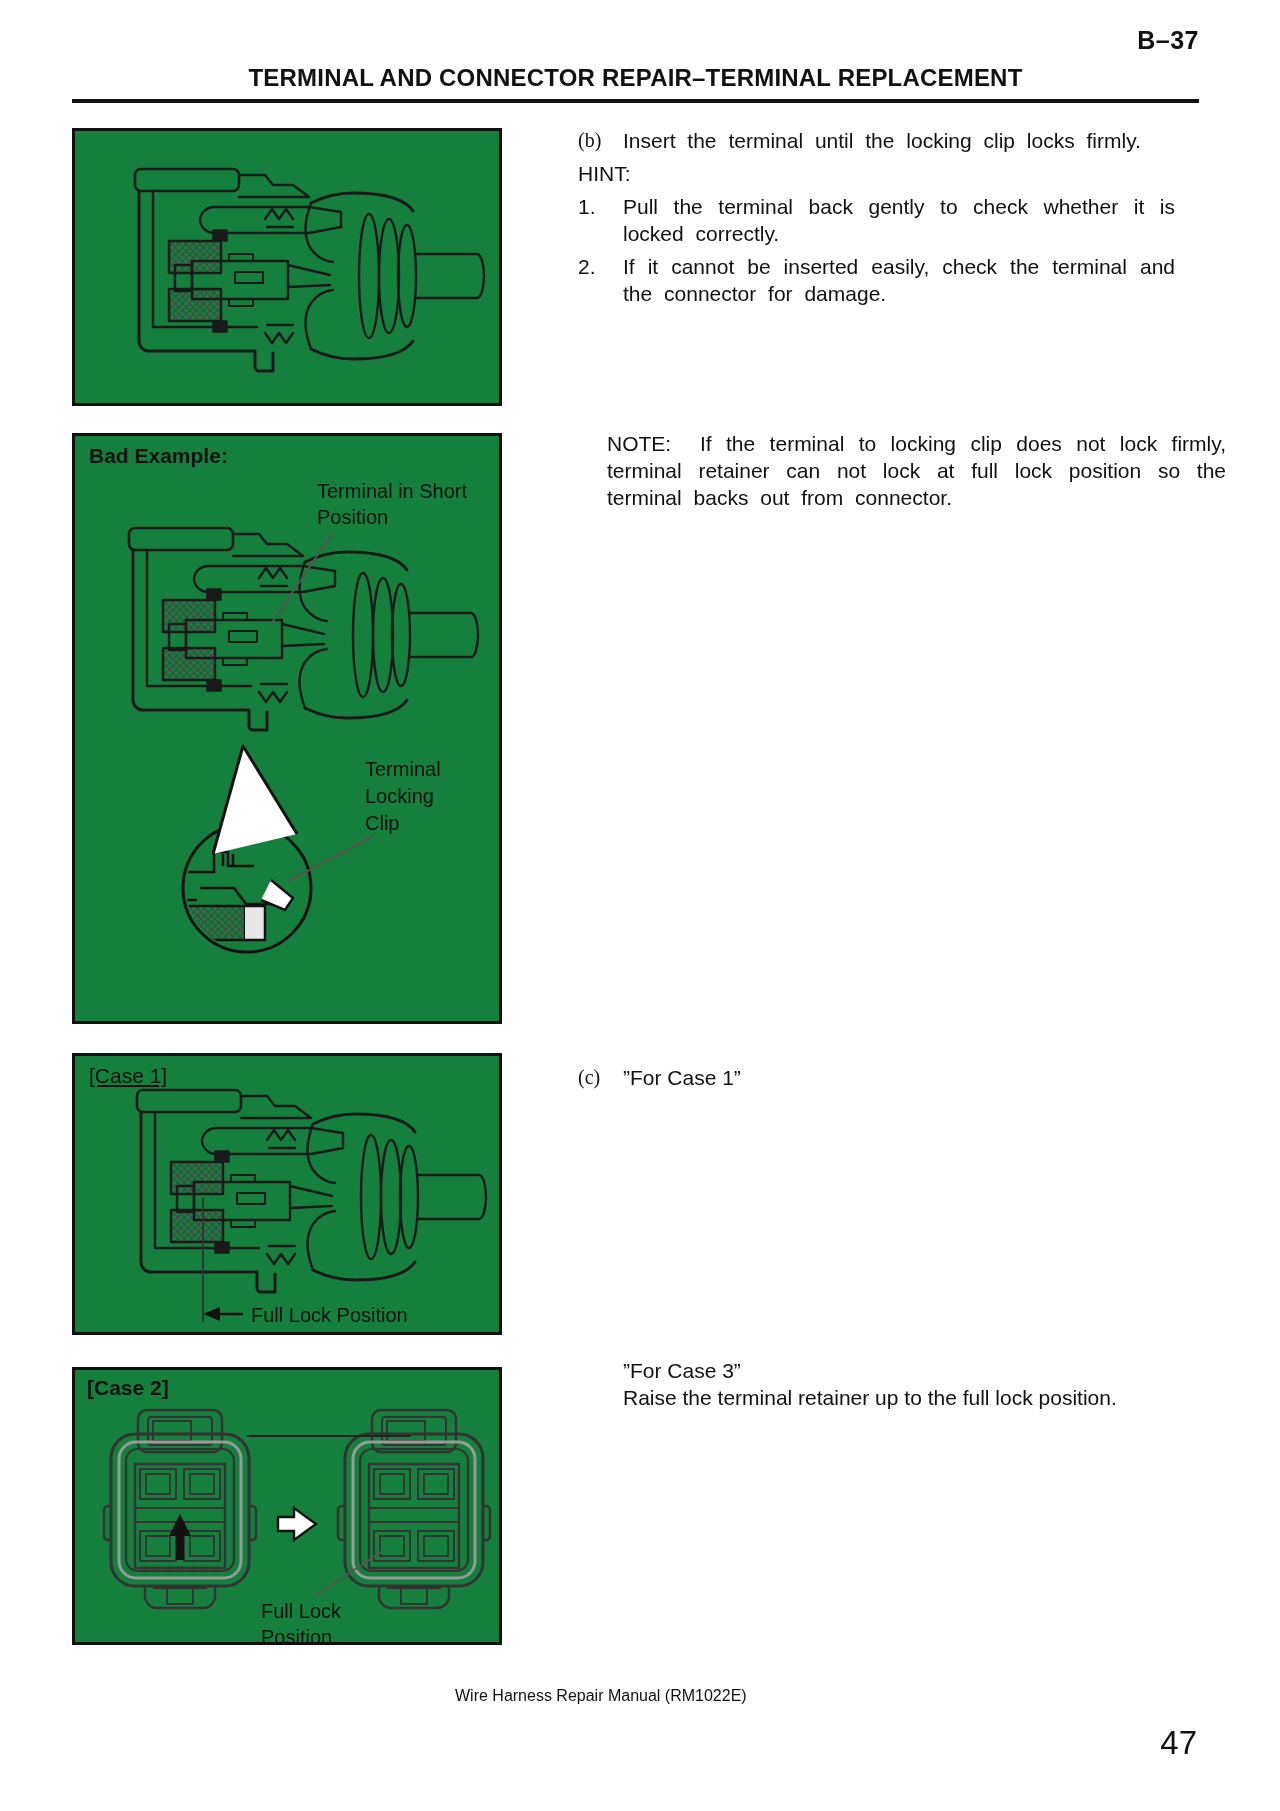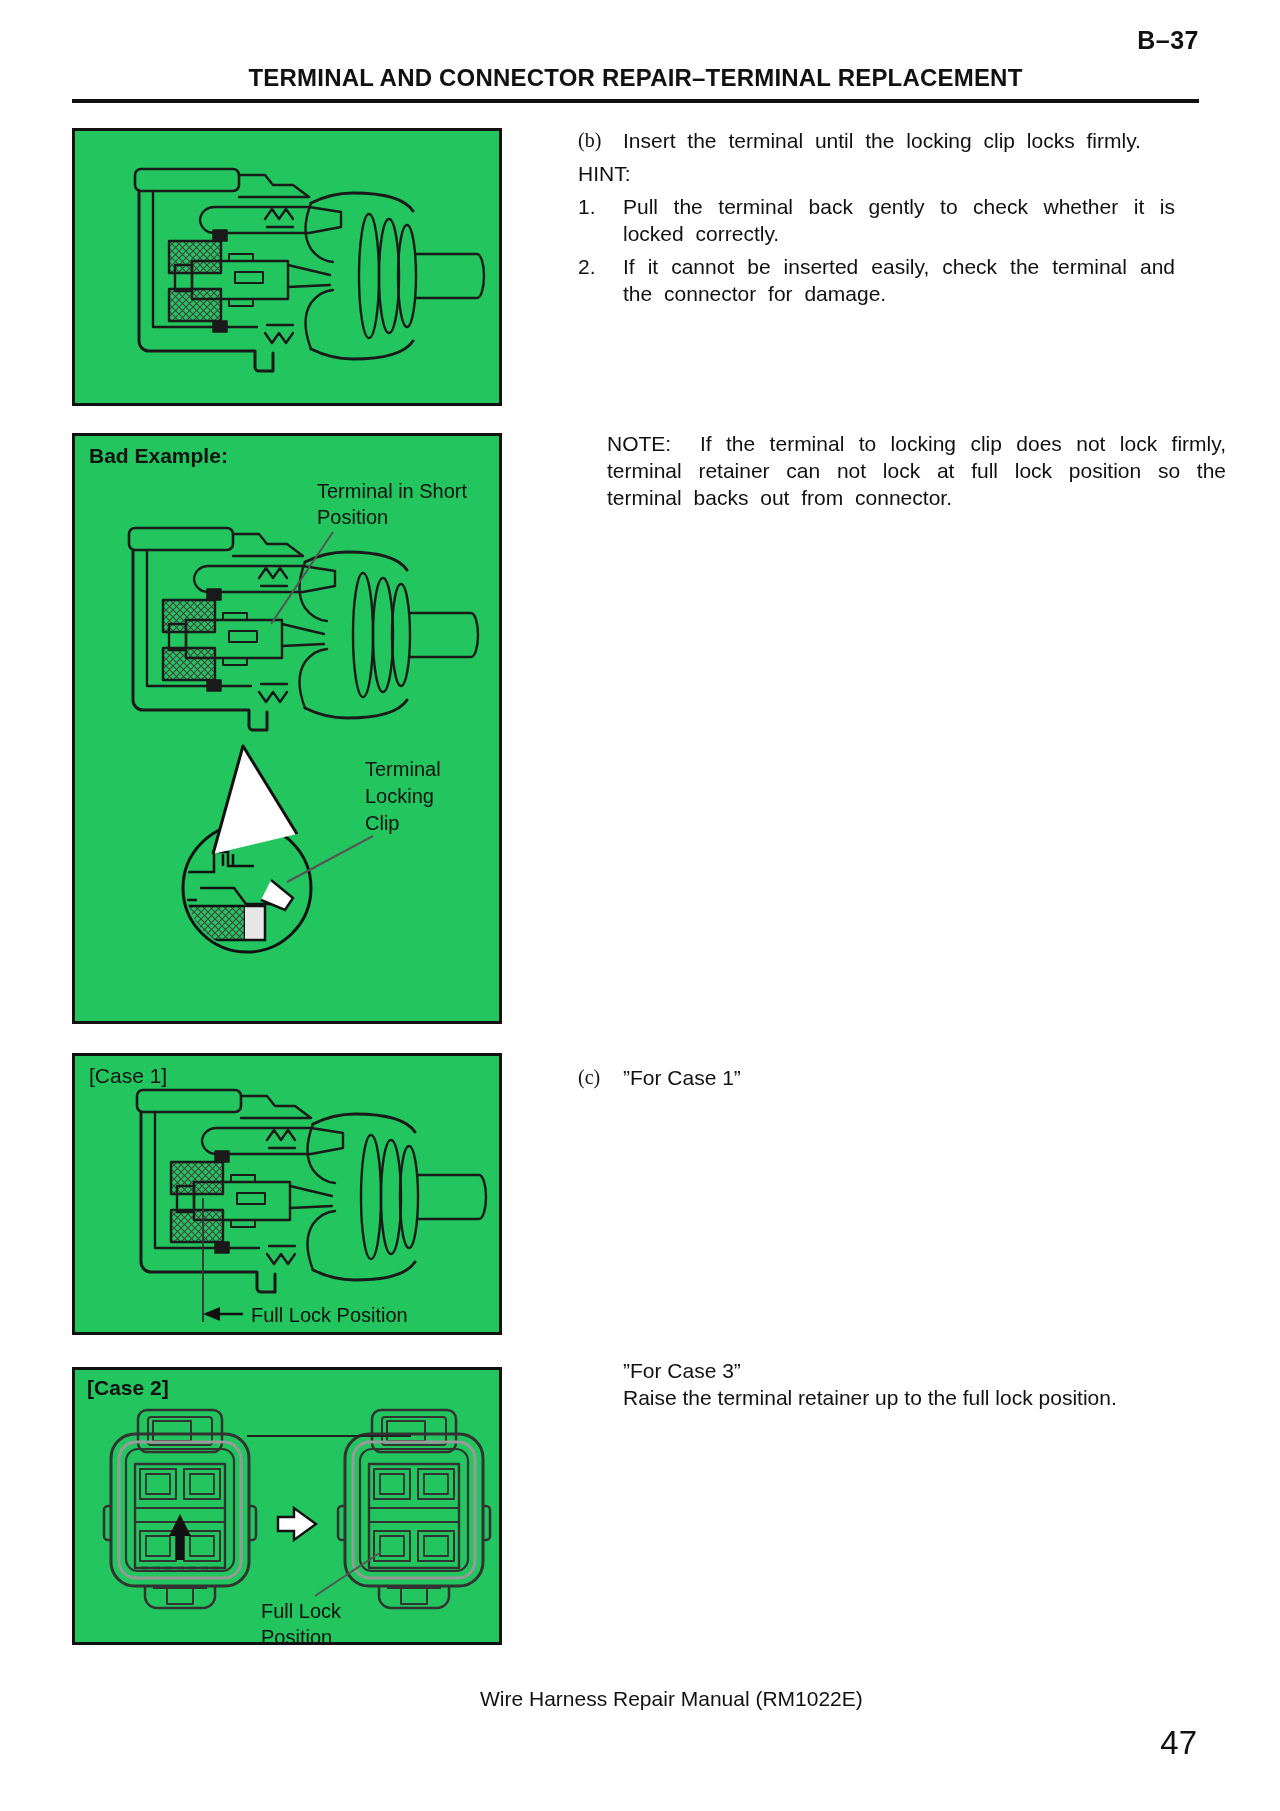"Bad Example:" .figbox { background: #22c55e -> #15803d }
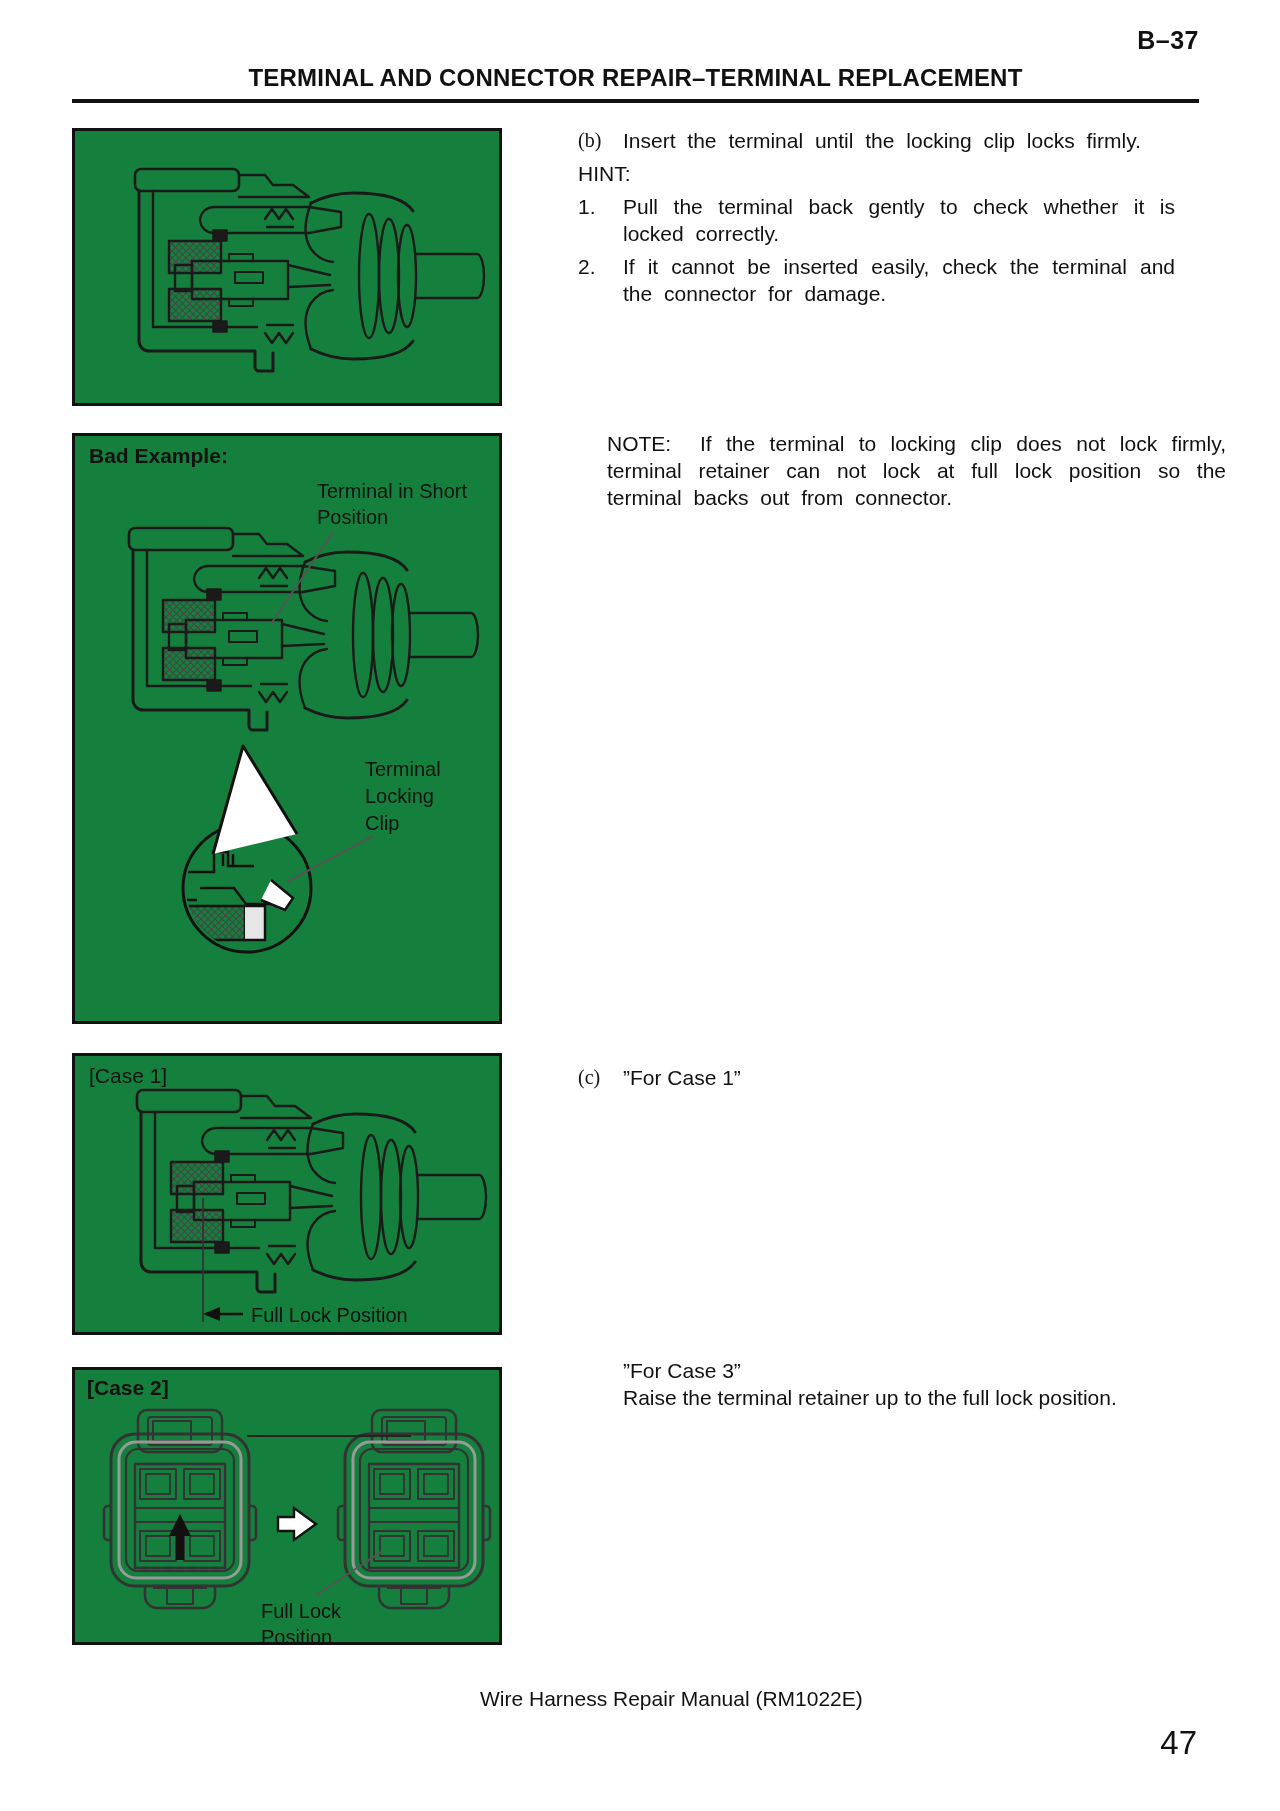"[Case 1]" div.fig-heading { text-decoration: none -> underline }
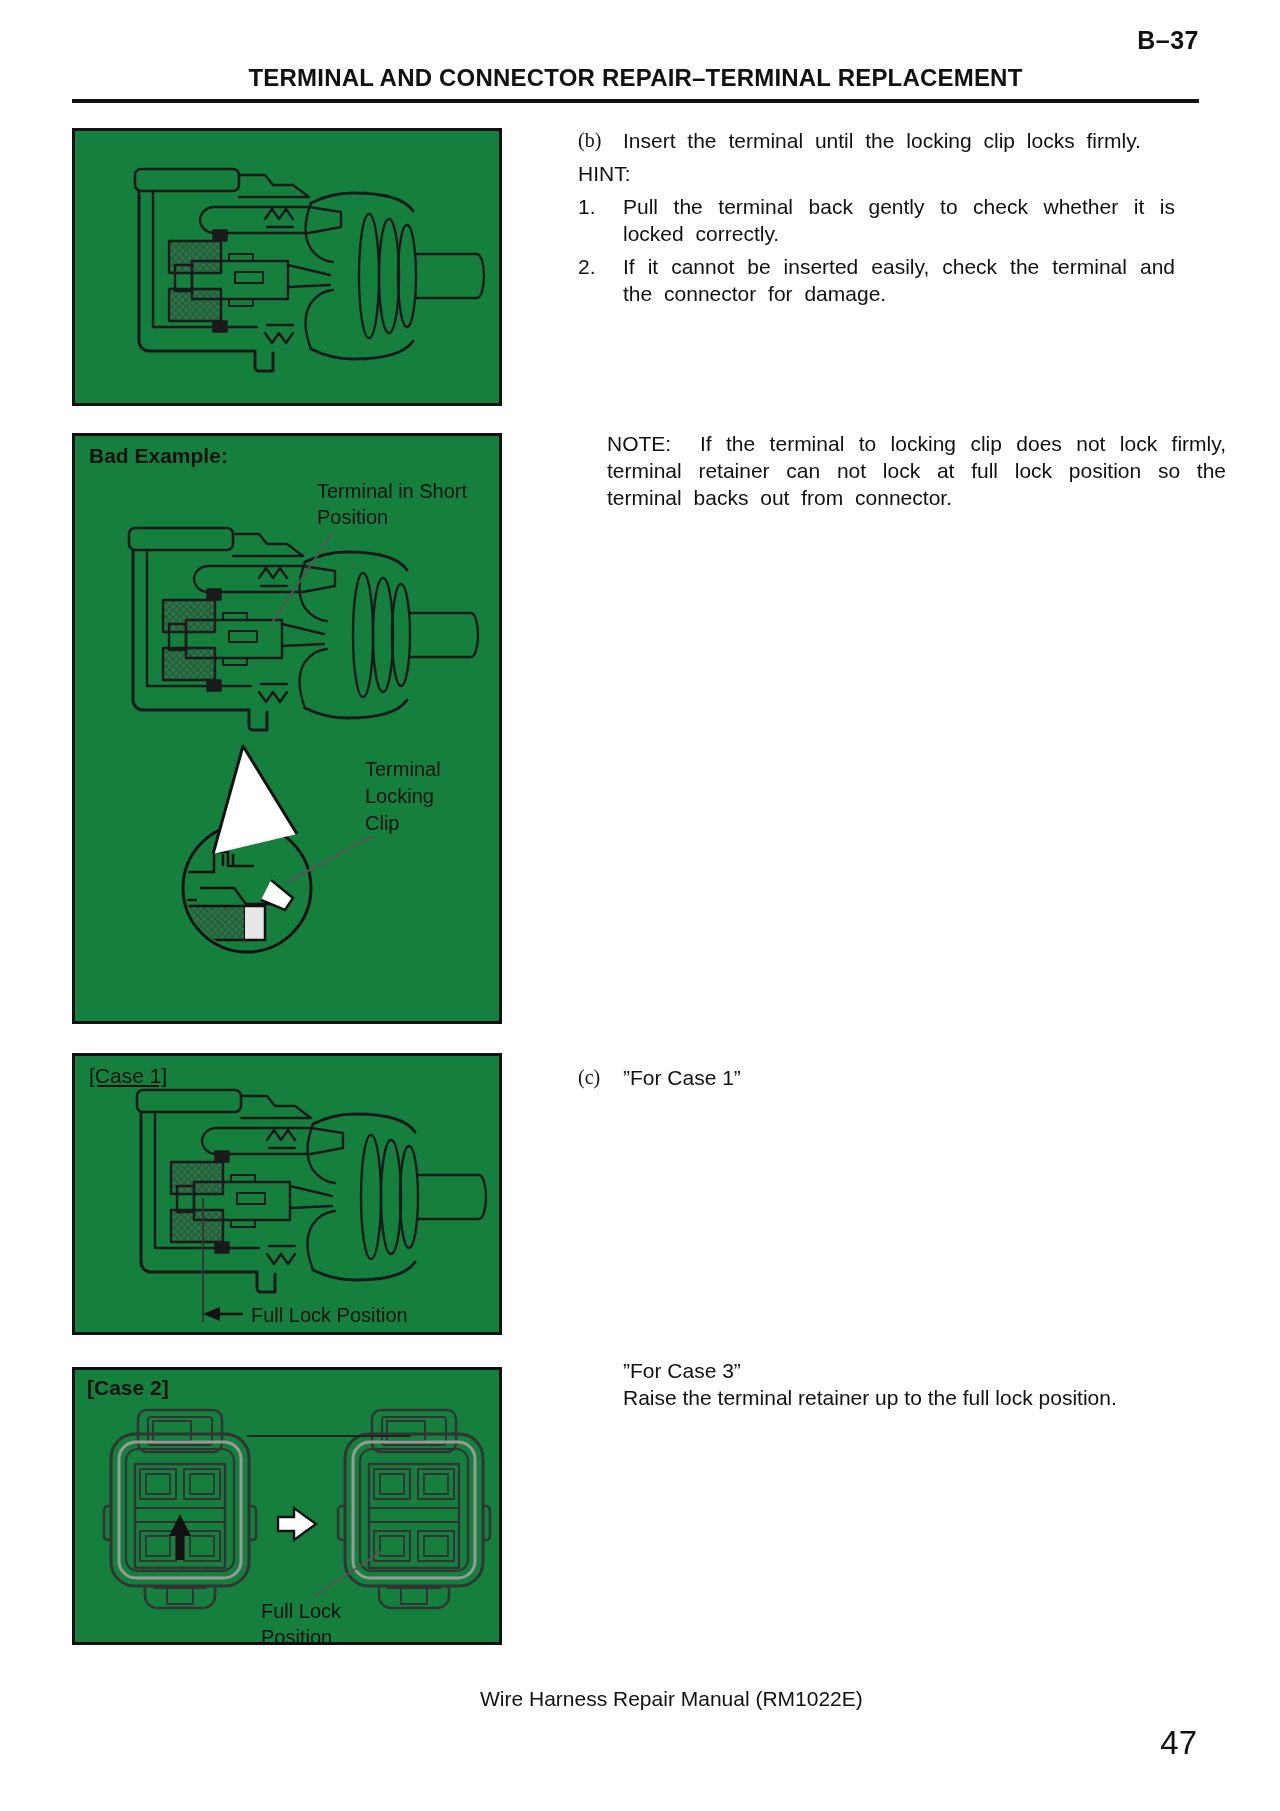"Wire Harness Repair Manual (RM1022E)" .footer-line { font-size: 21px -> 16px; left: 480px -> 455px }
